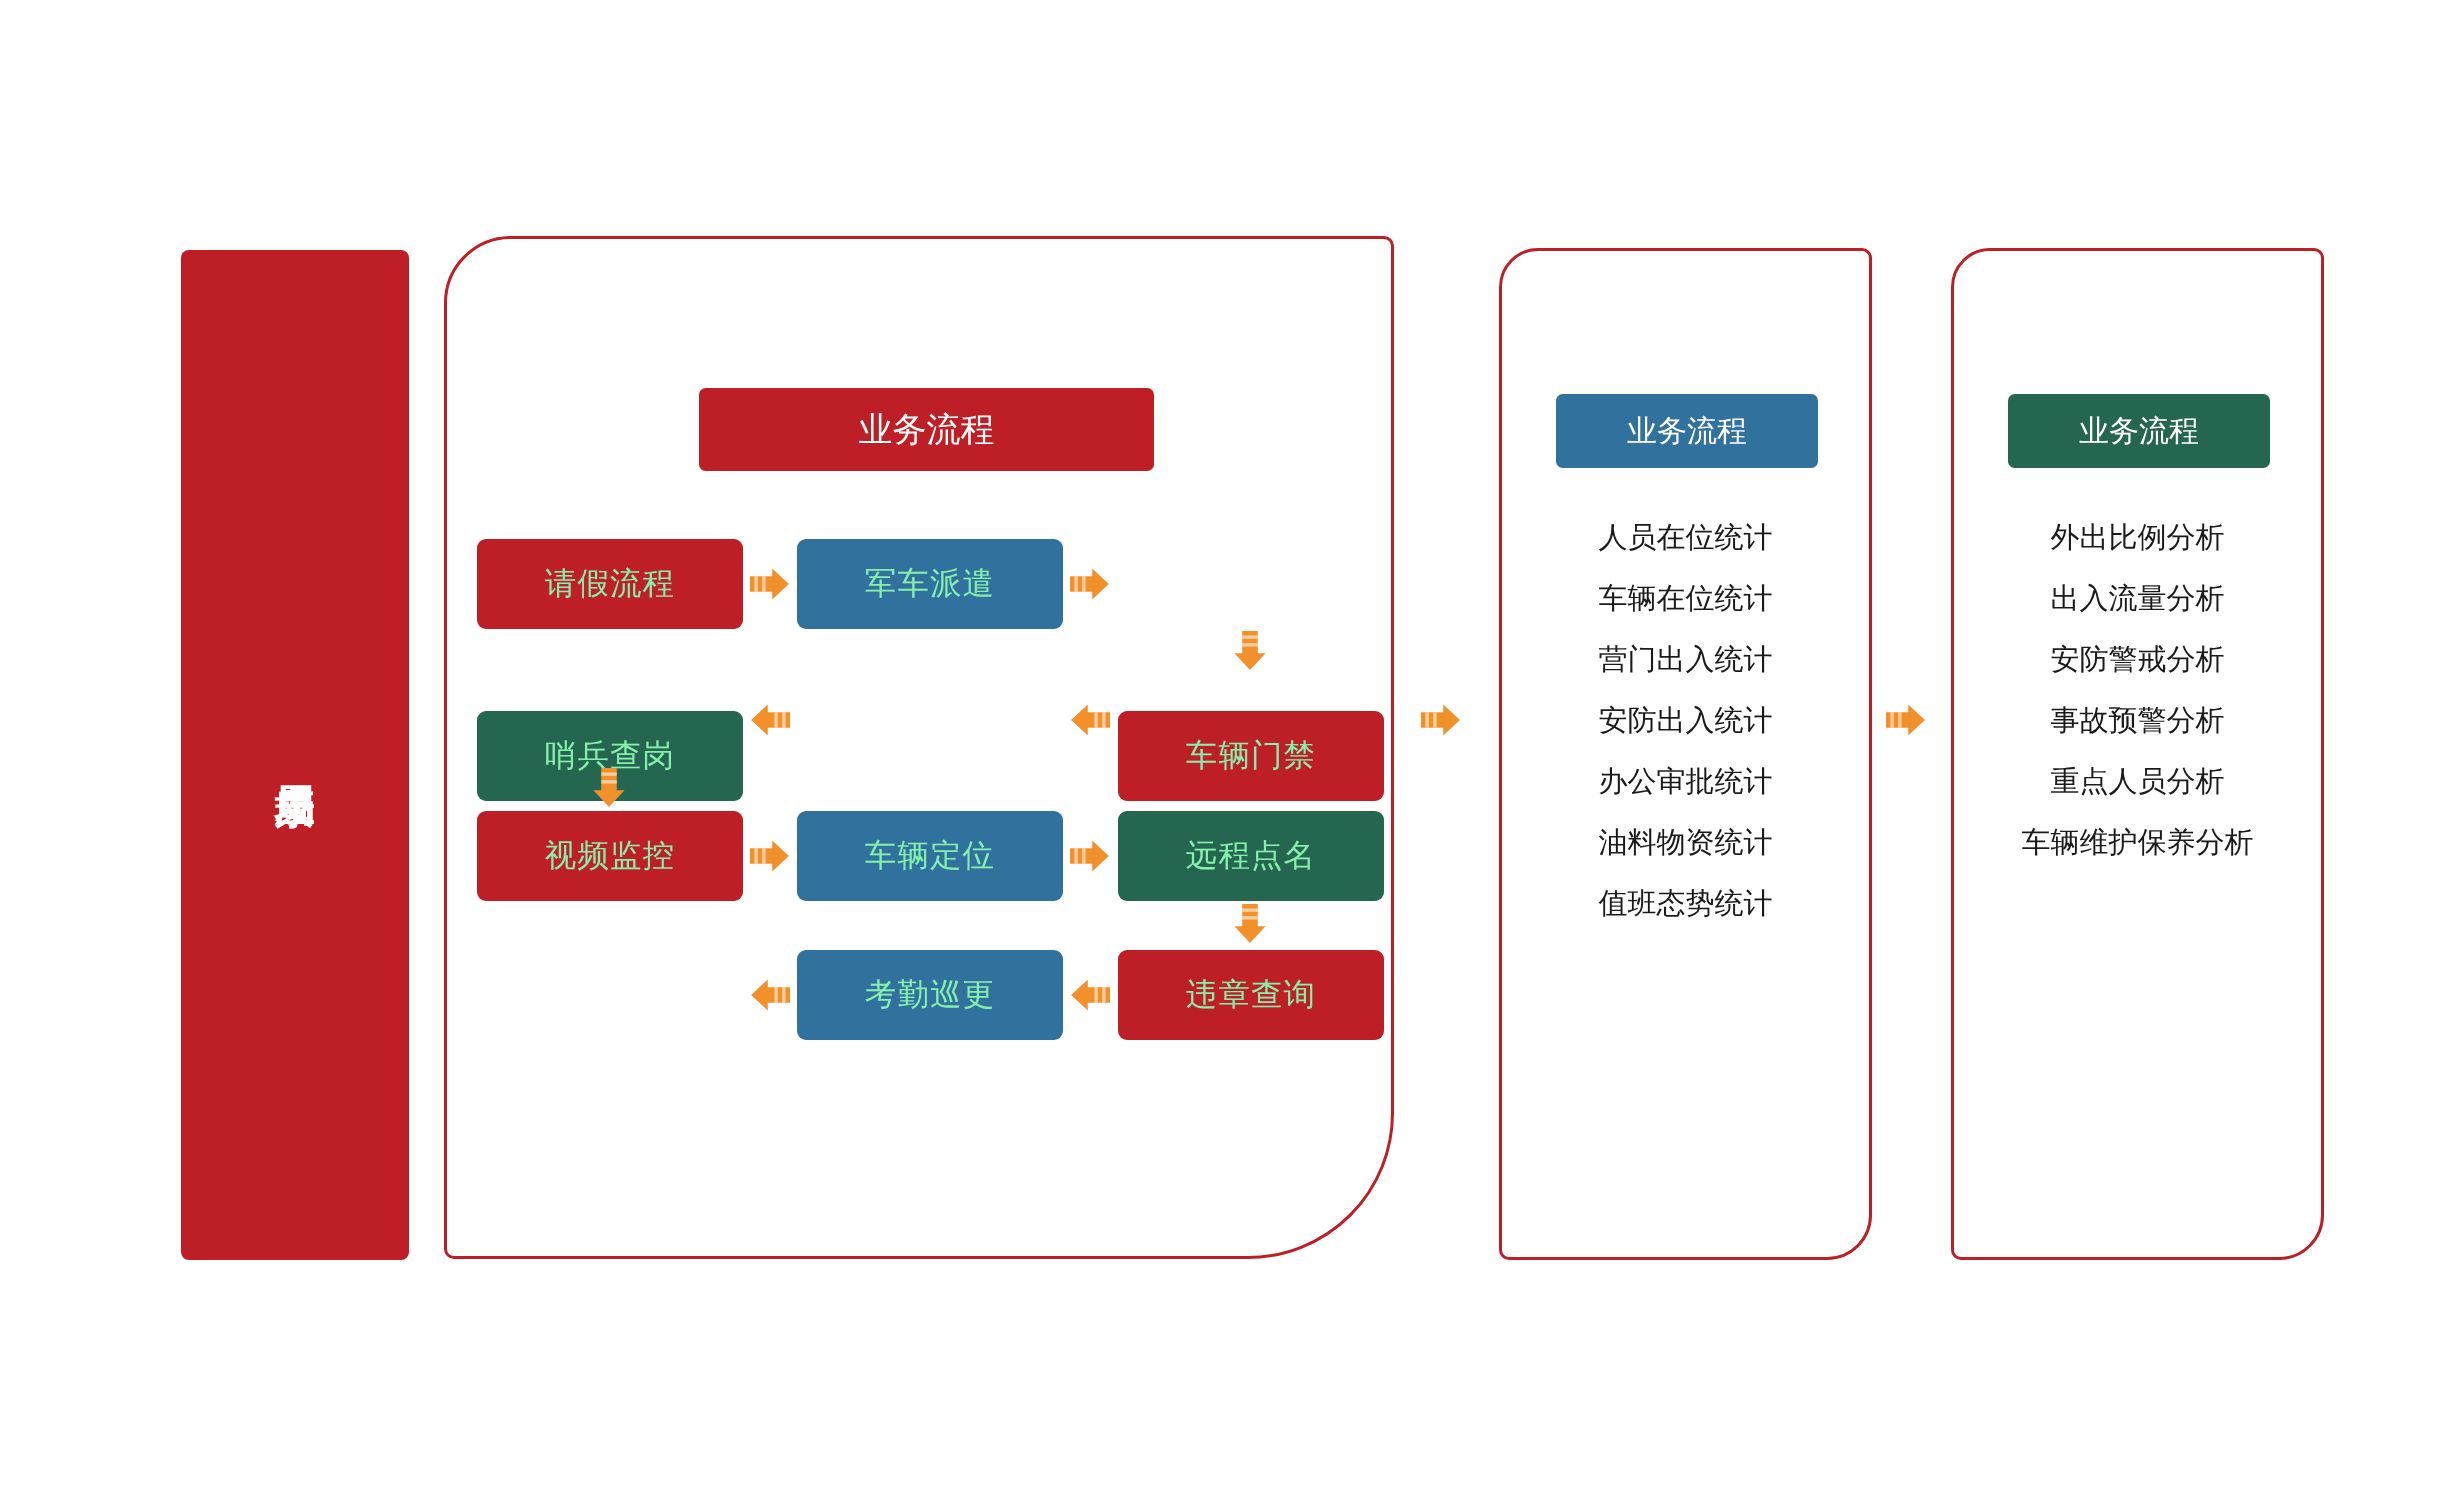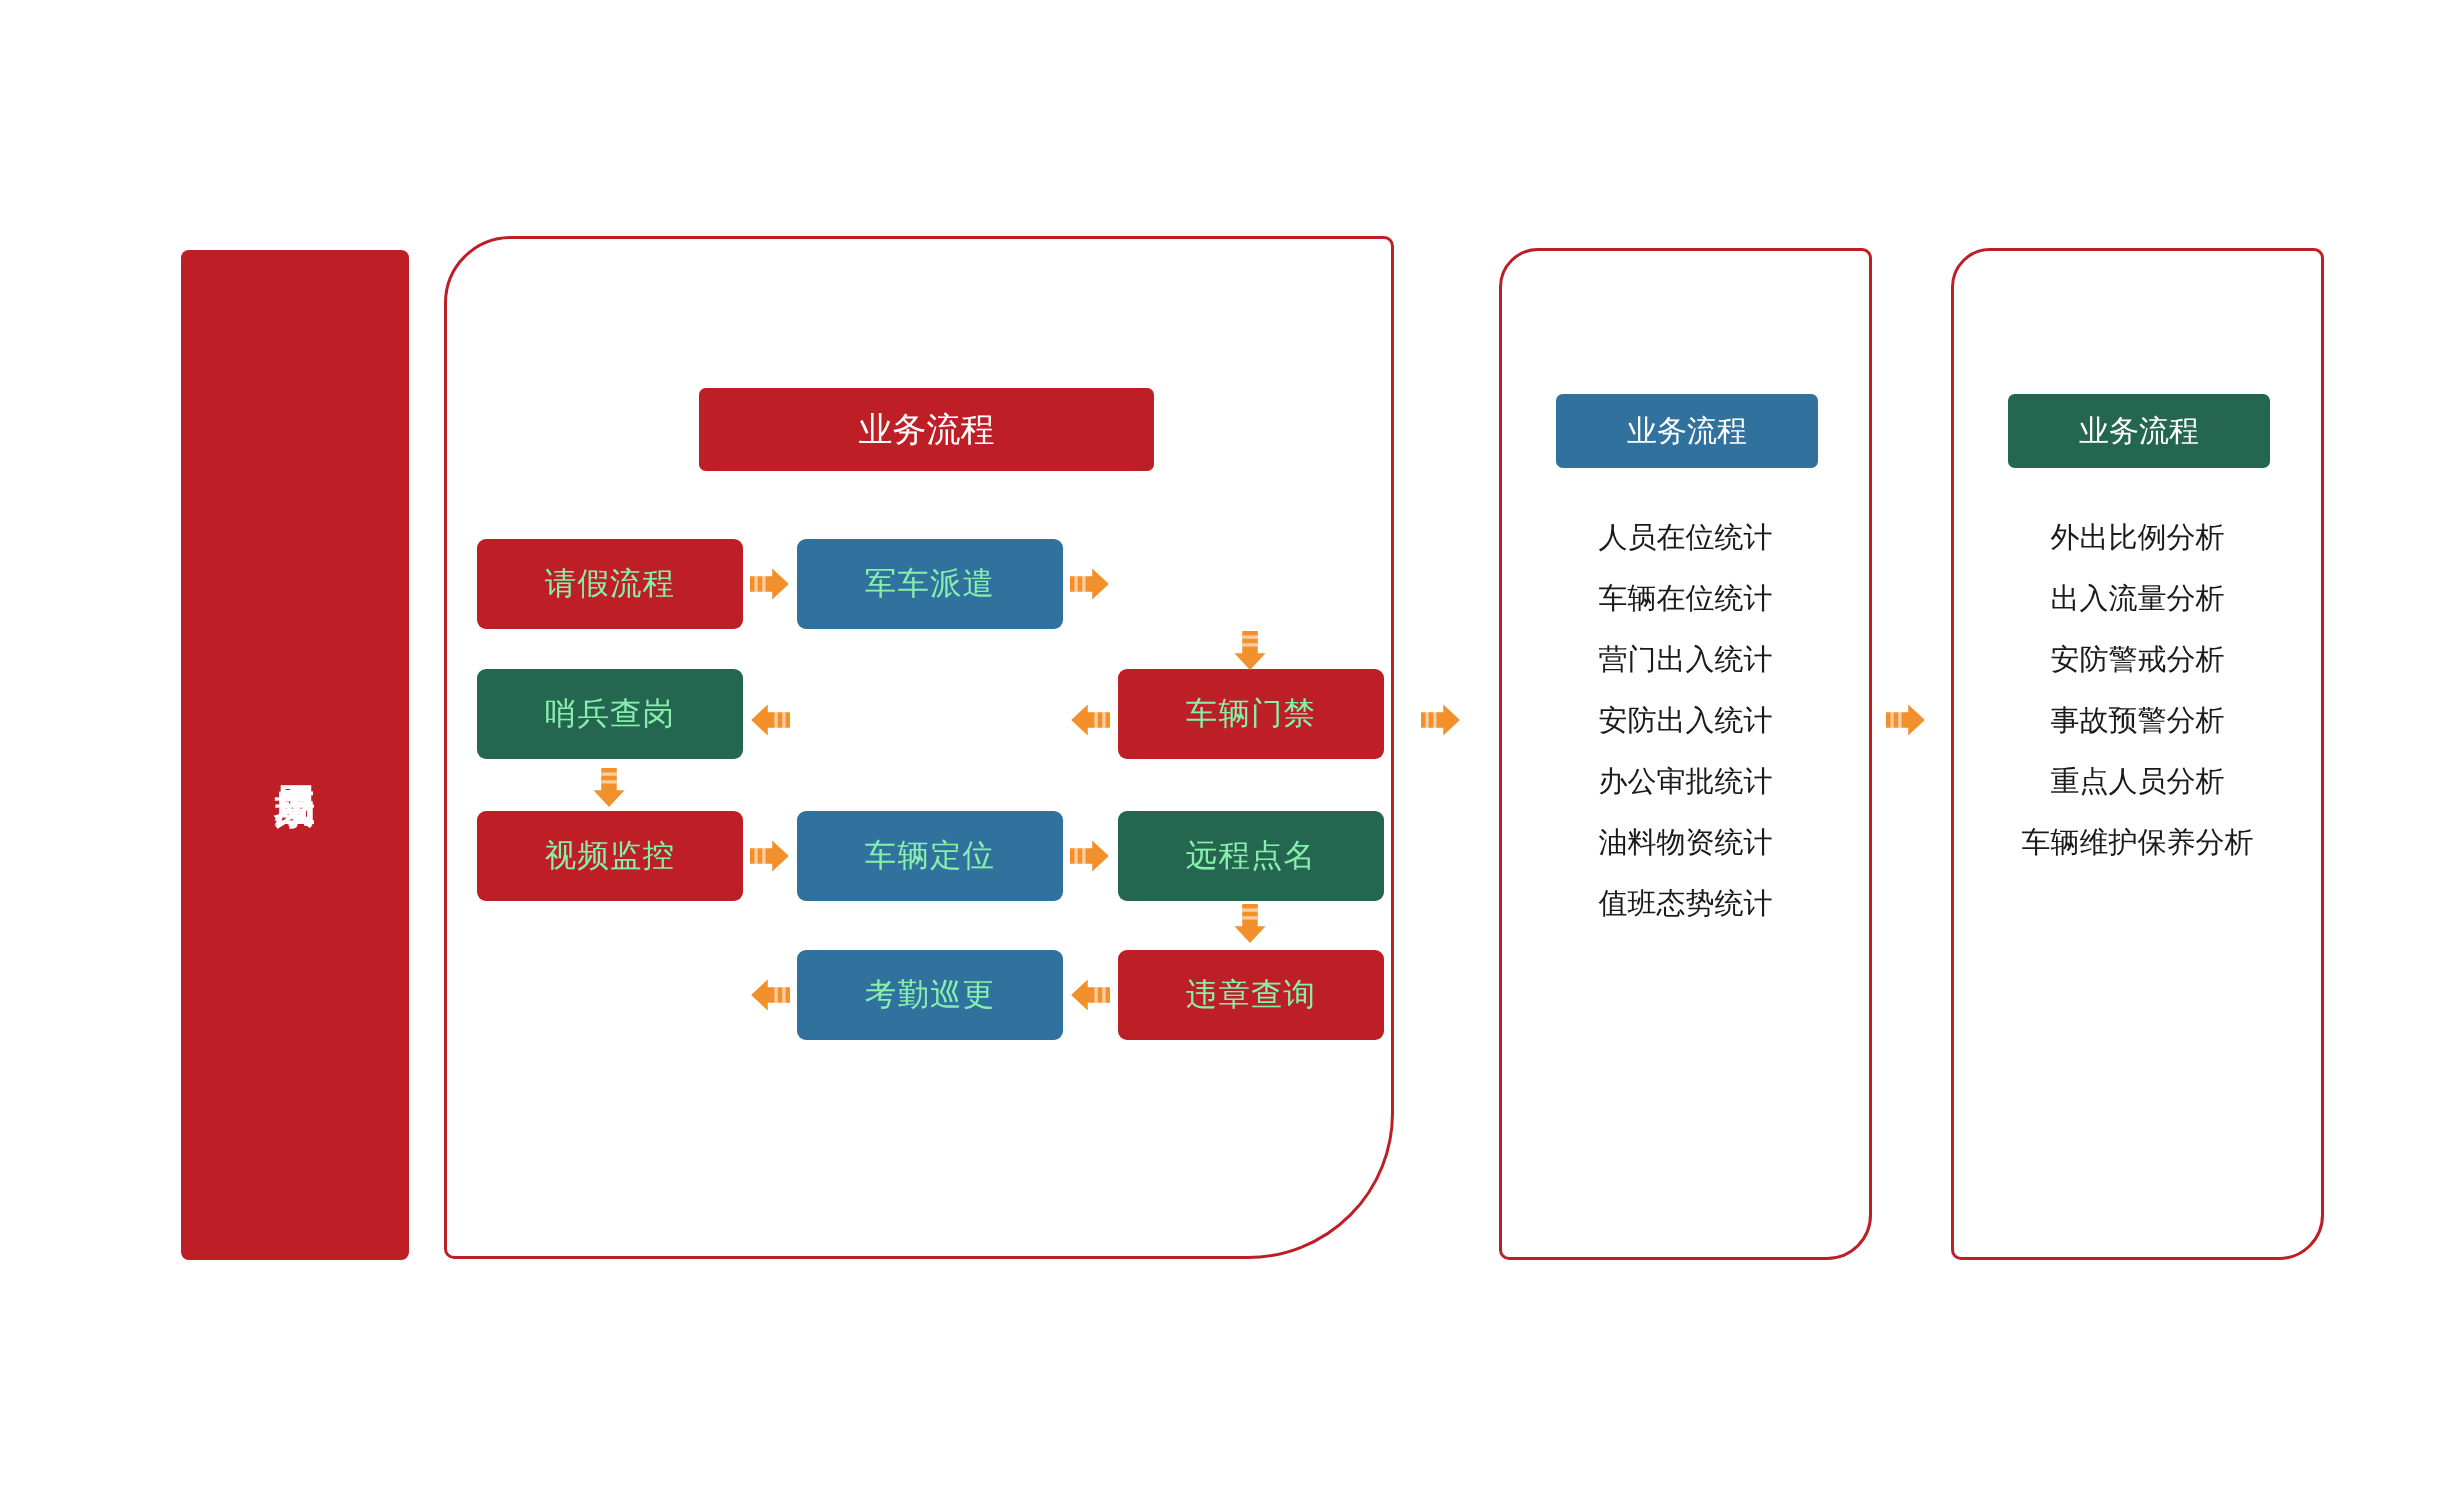"哨兵查岗" .row2 { top: 669px -> 711px }
